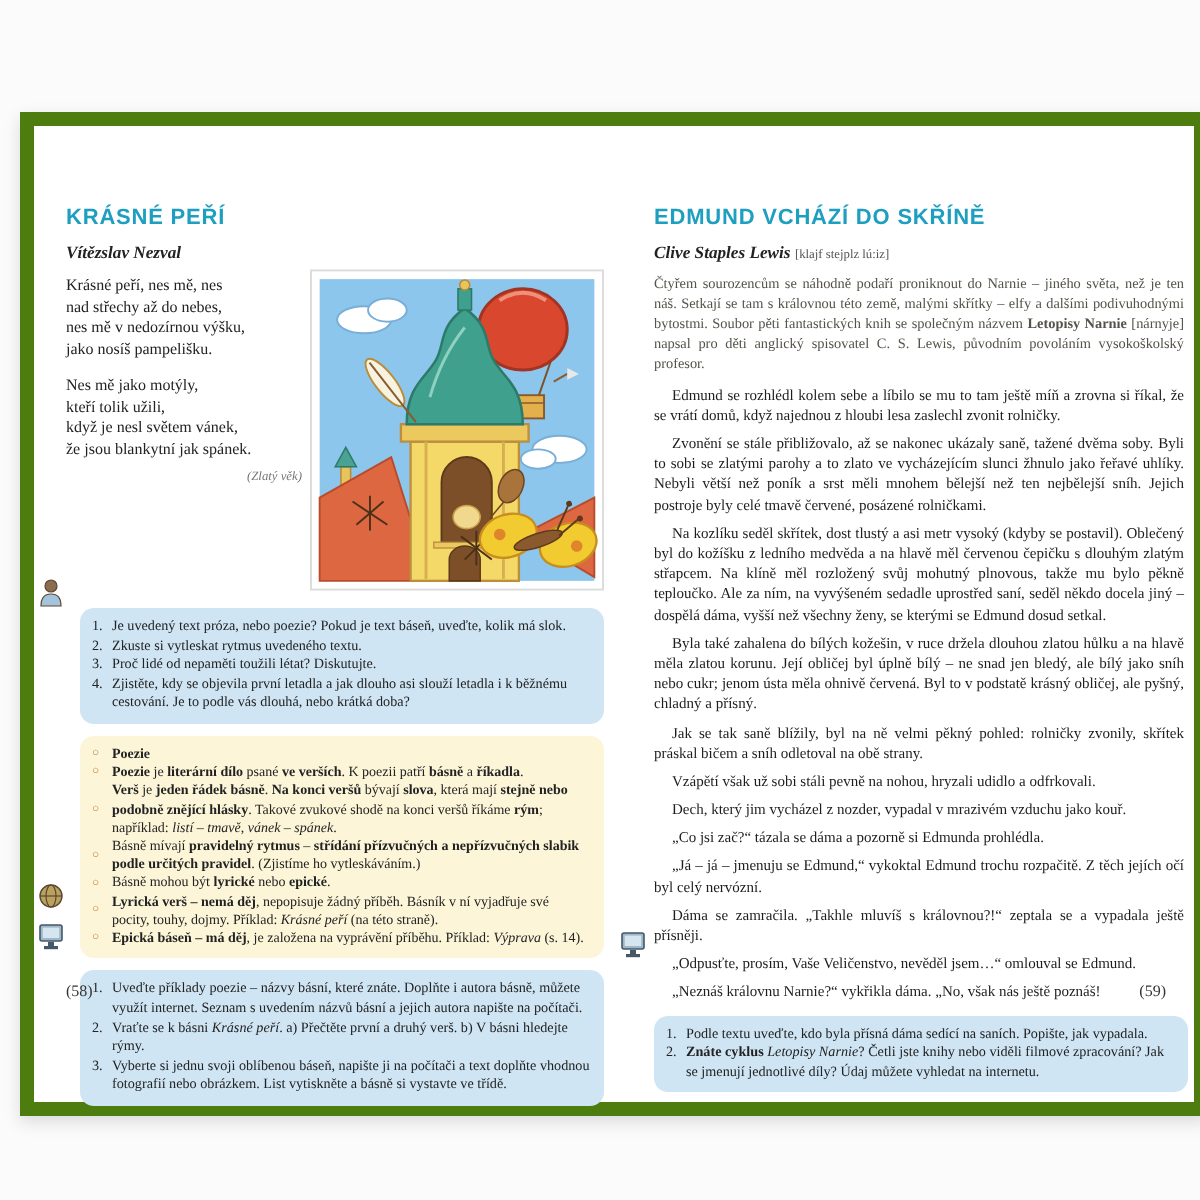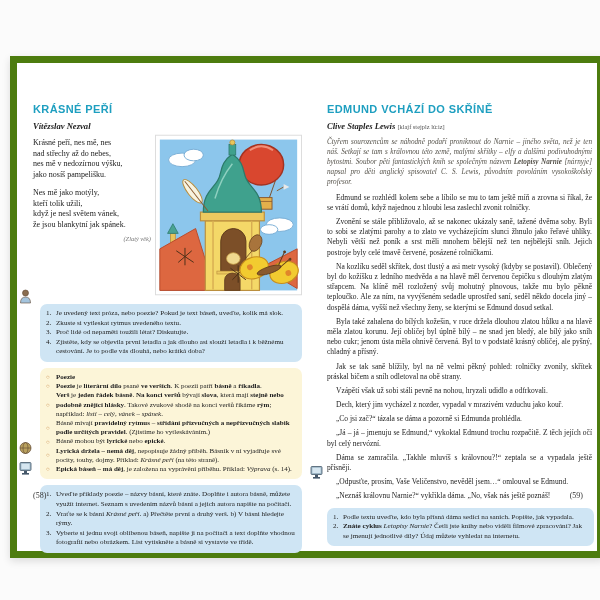"Čtyřem sourozencům se náhodně podaří" .intro { font-style: italic -> none }
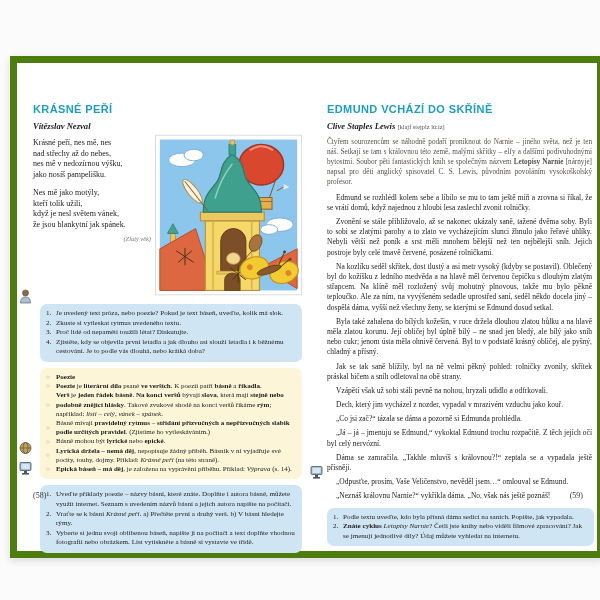"listí – celý" i { text: celý -> tmavě }
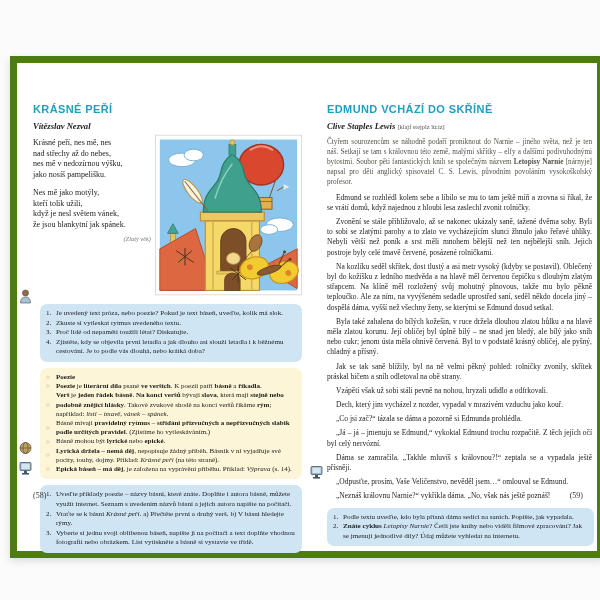"Lyrická držela – nemá děj" b { text: držela -> verš }
